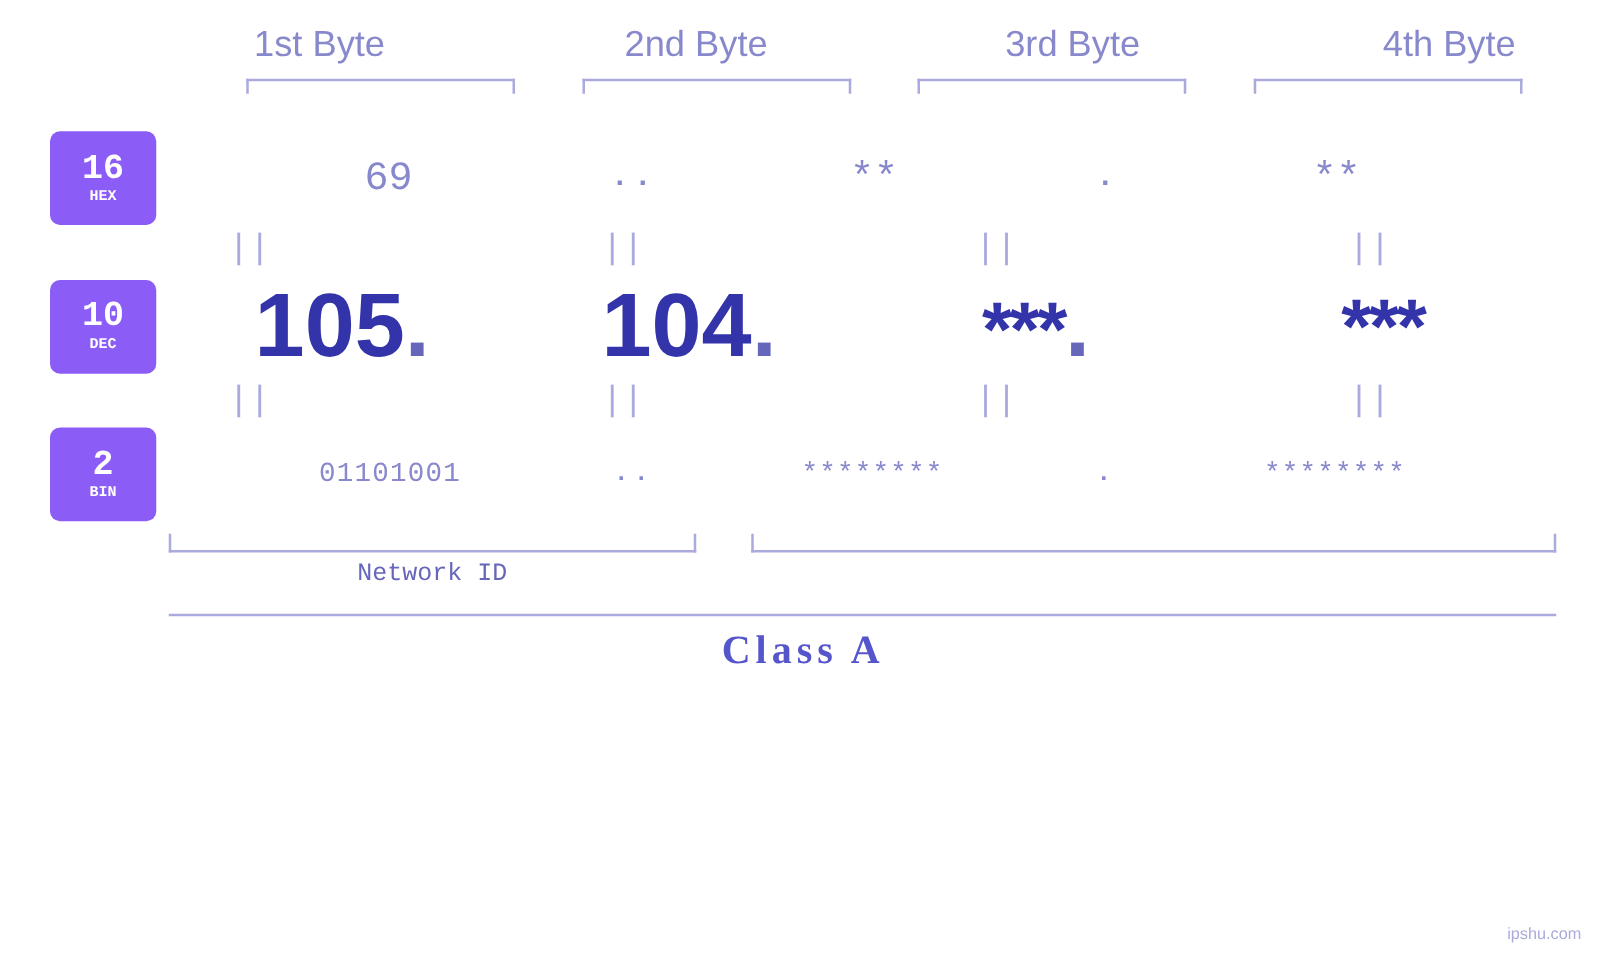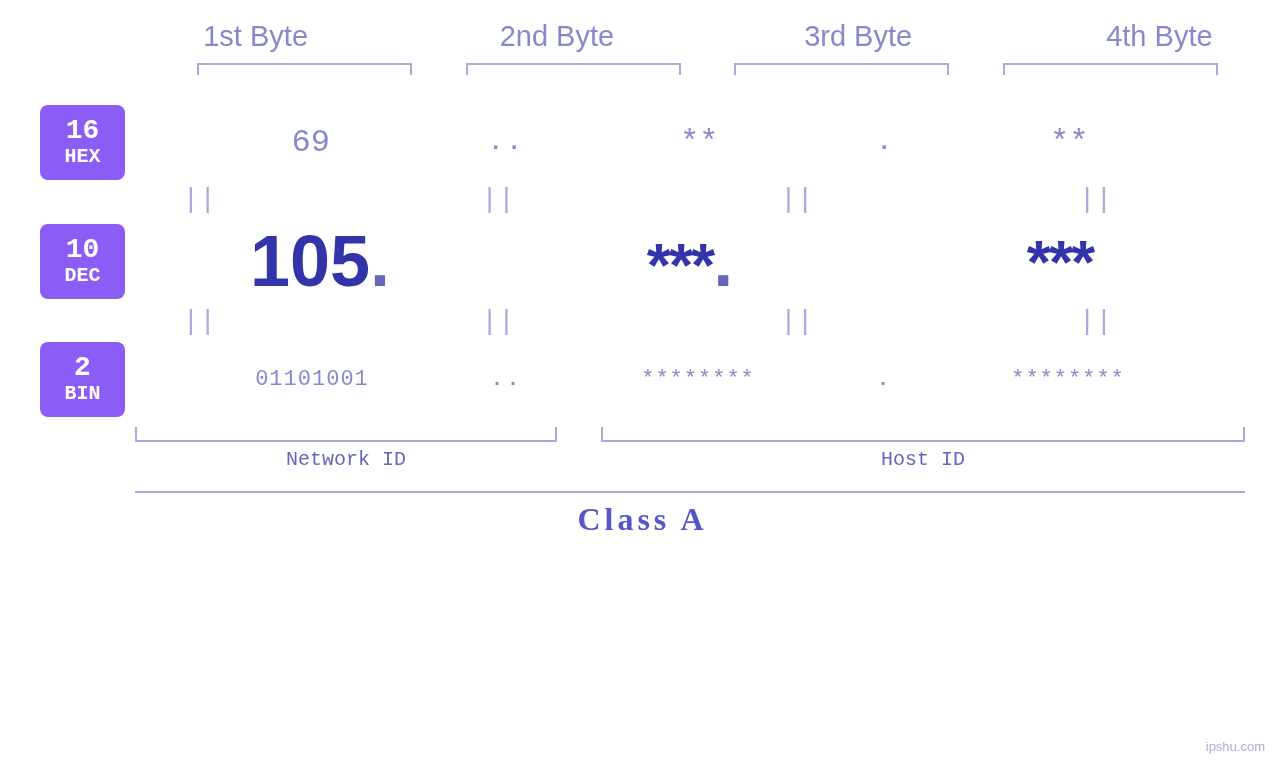"HEX" .badge-label { font-size: 20px -> 12px }
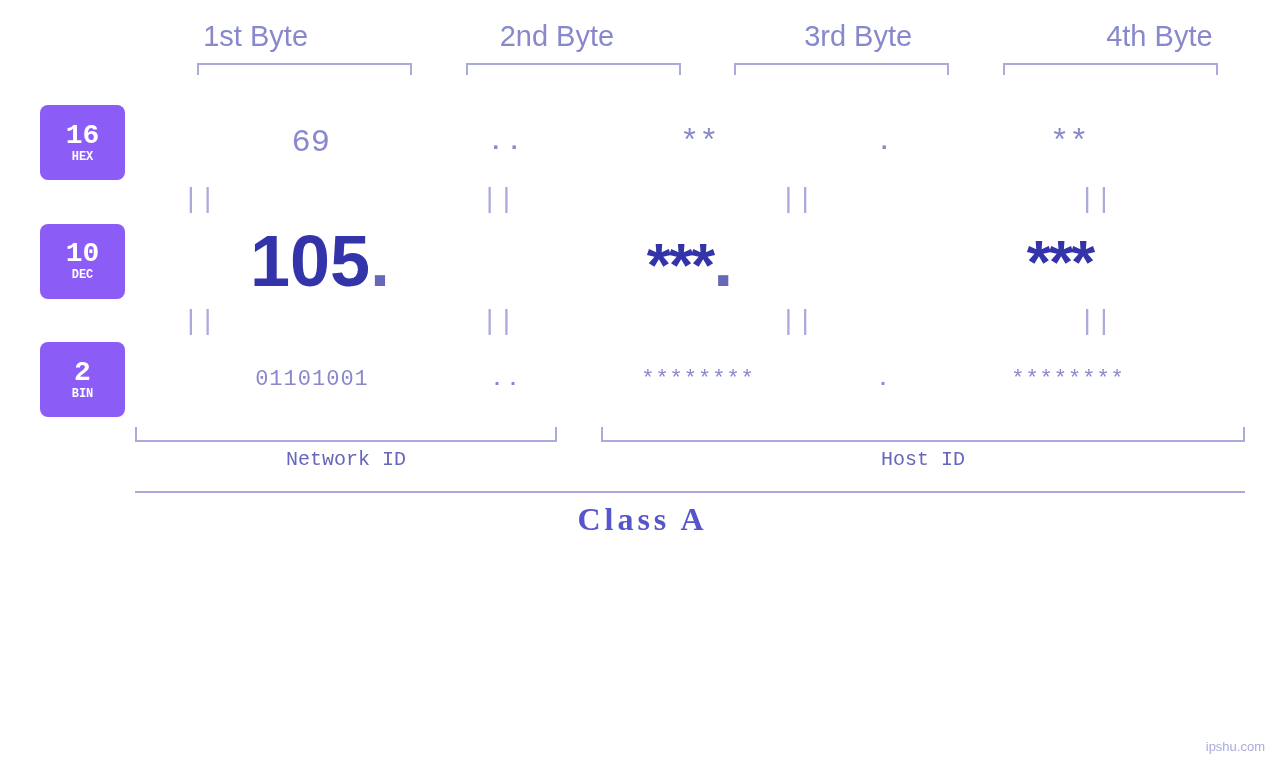"104." div.byte-cell { html: none -> <div> <span>104</span><span>.</span> </div> }
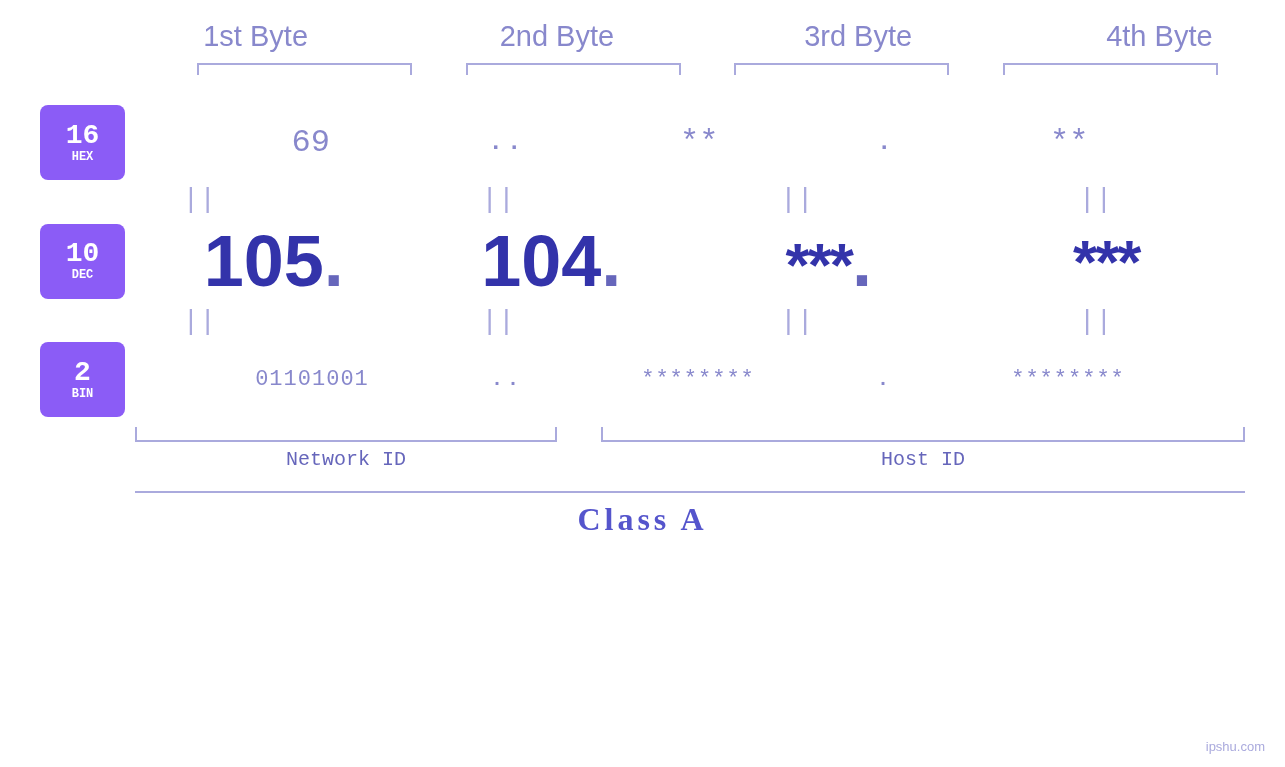"Host ID" div { html: <div>Host ID</div> -> none }
